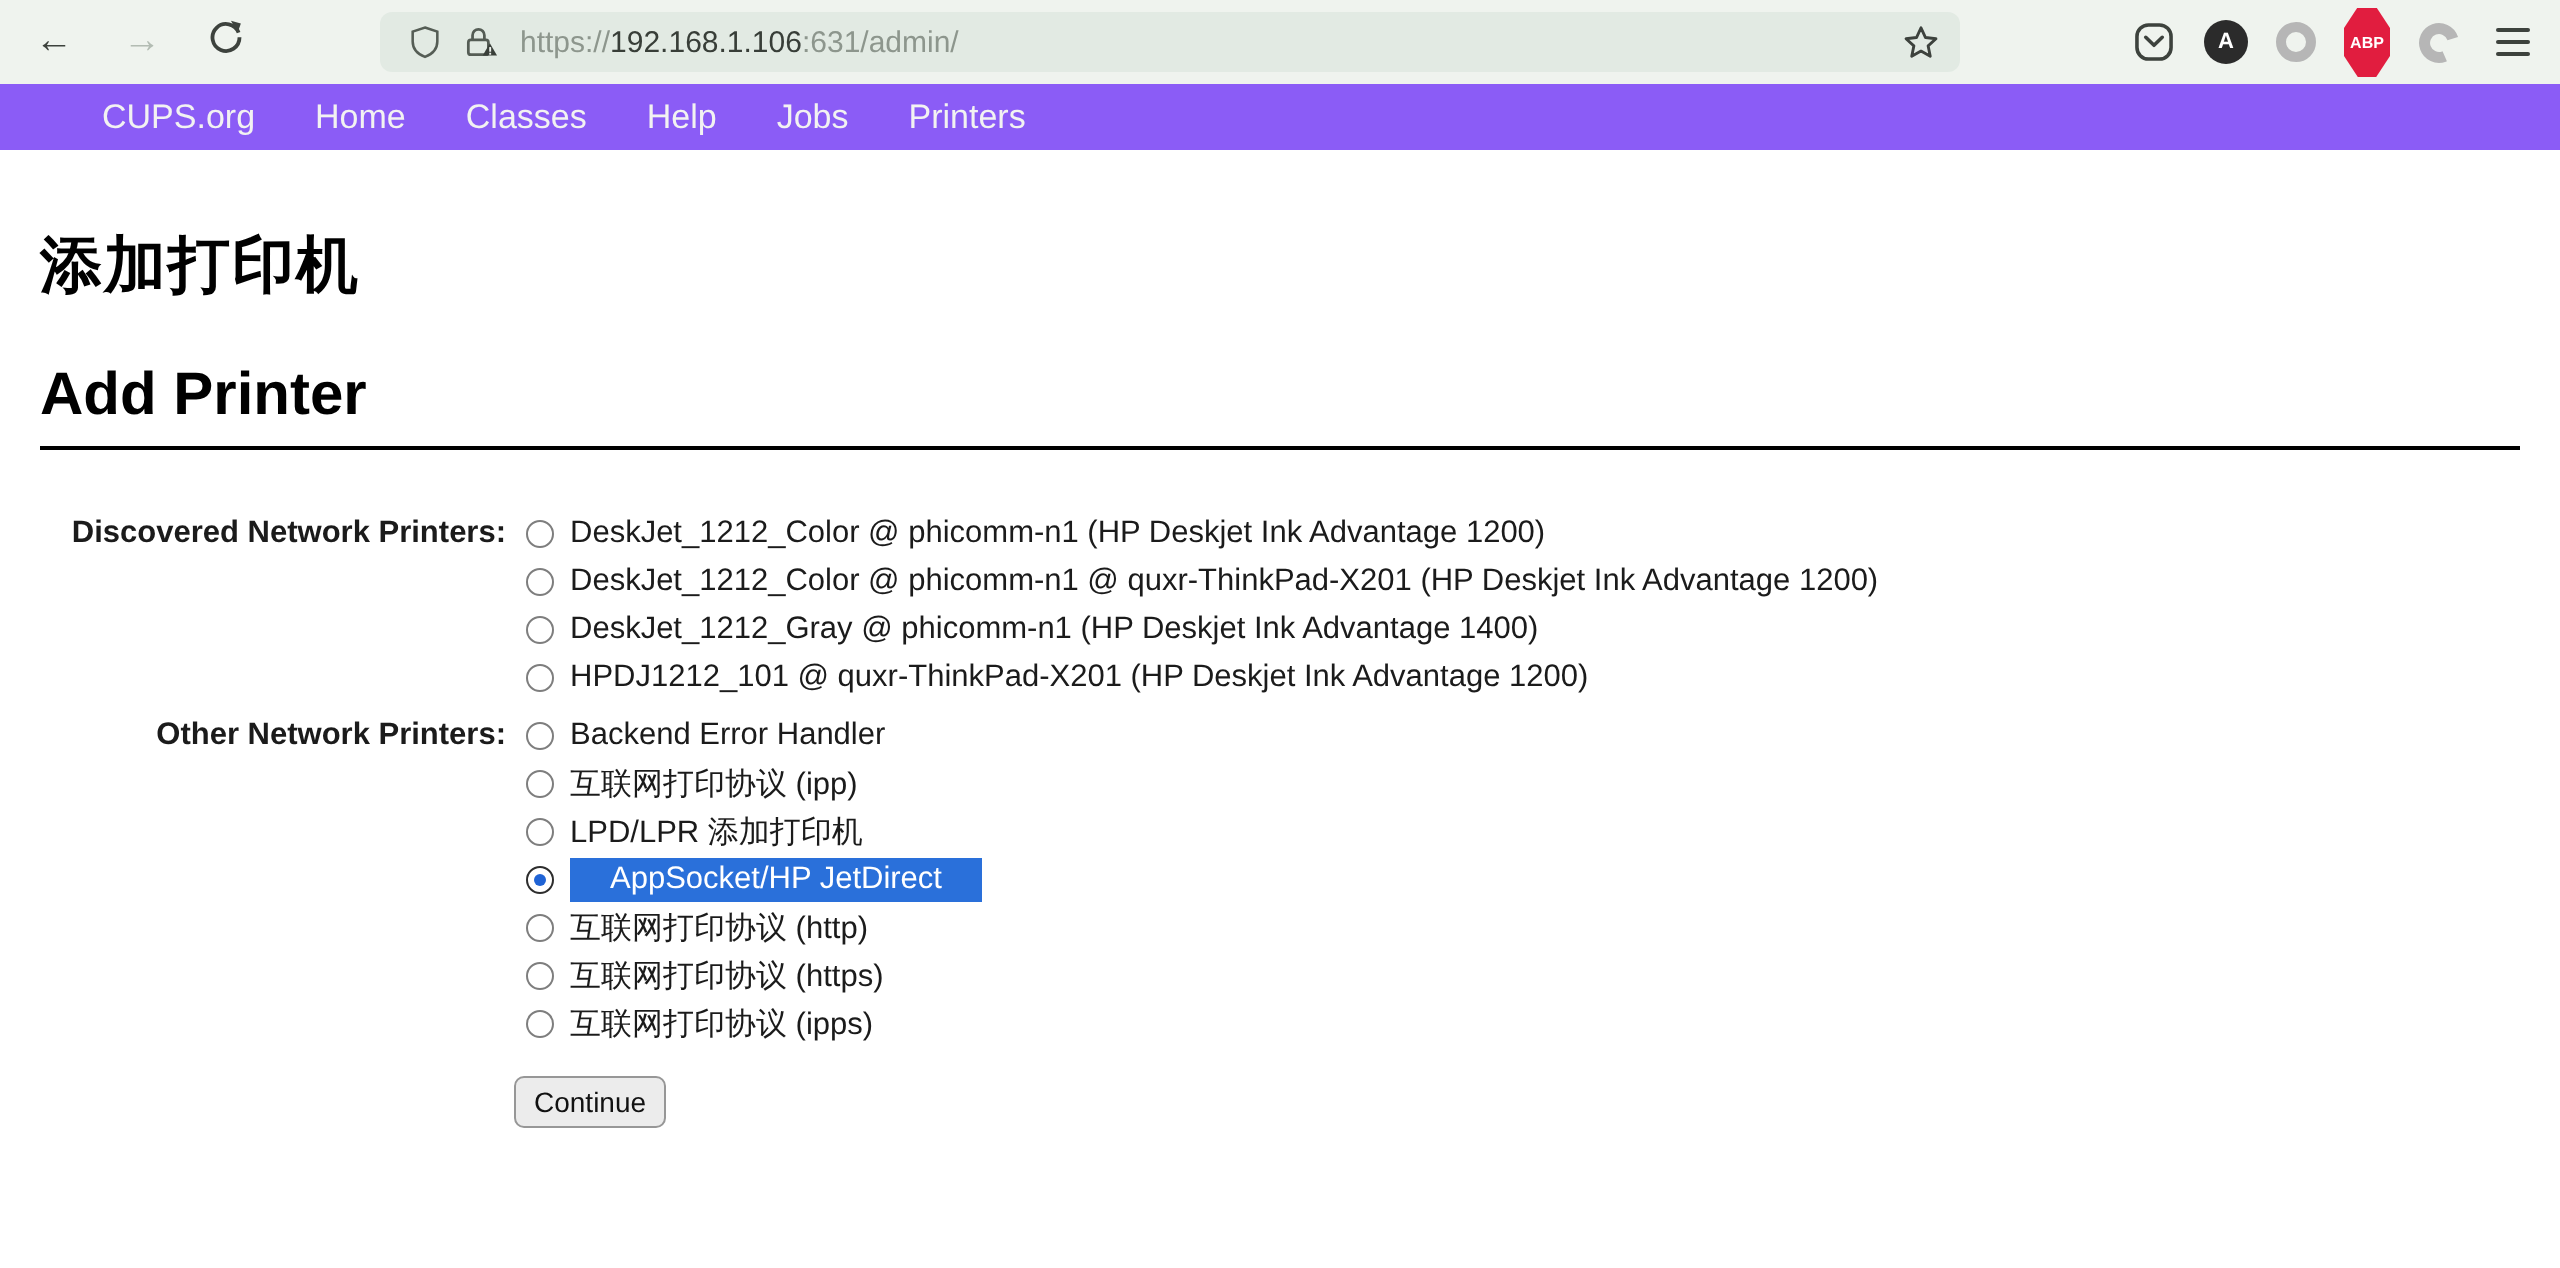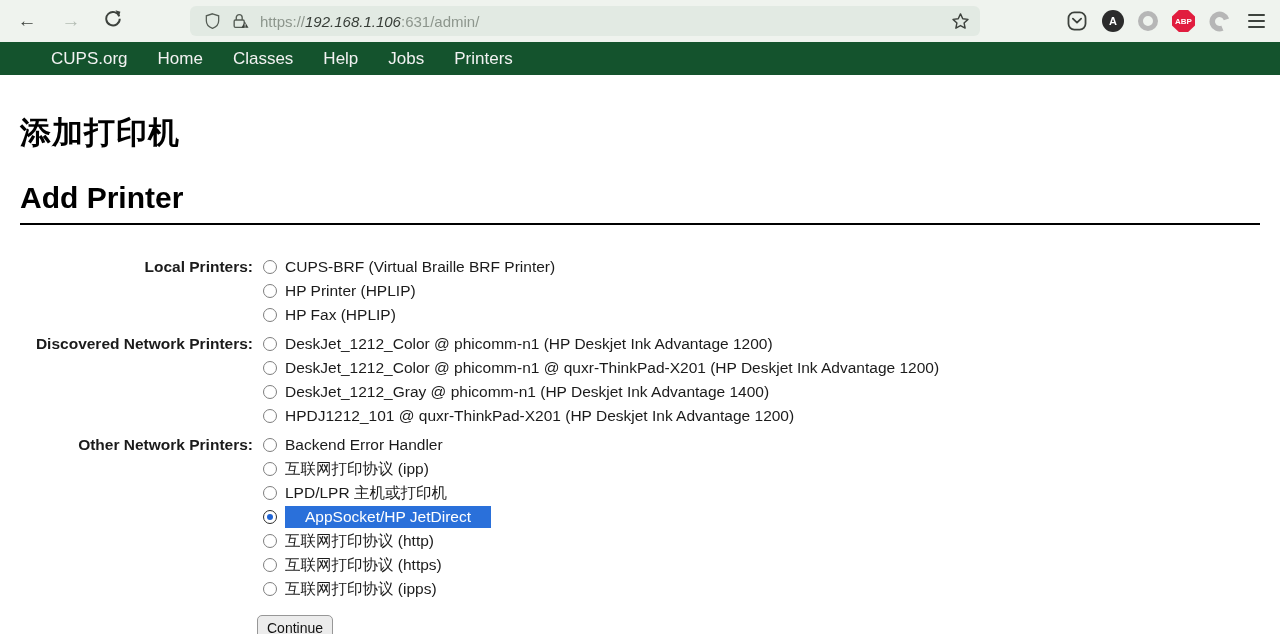"192.168.1.106" .url-text .host { font-style: italic -> none }
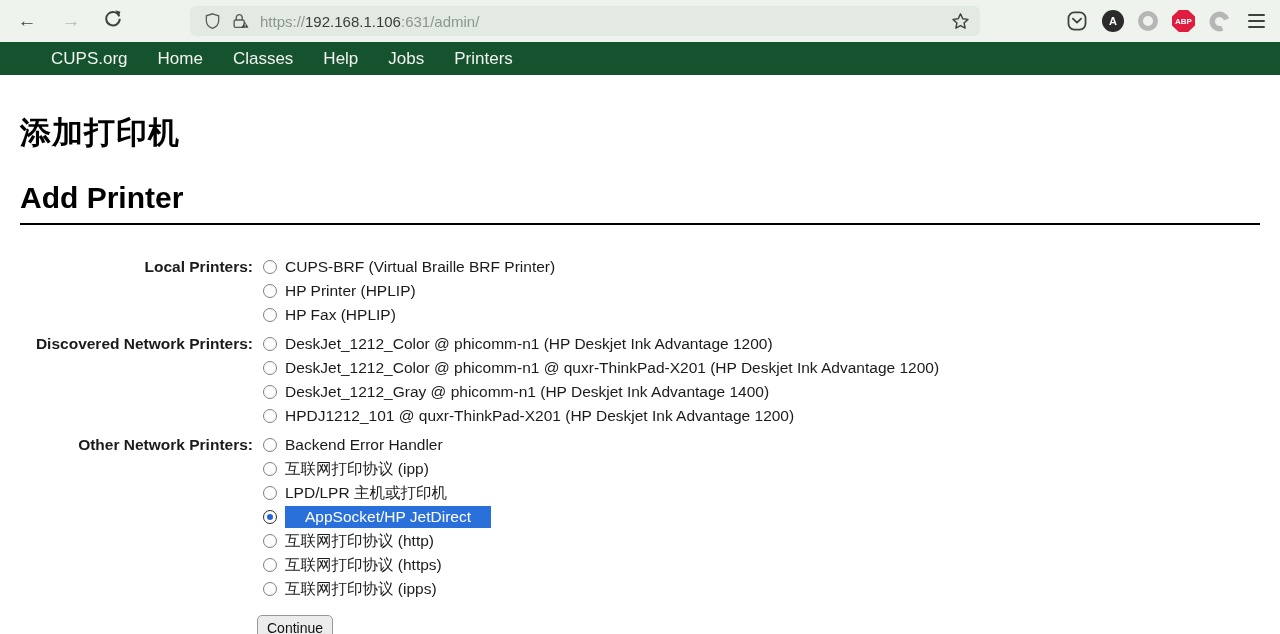"ABP" .abp { height: 22px -> 35px }
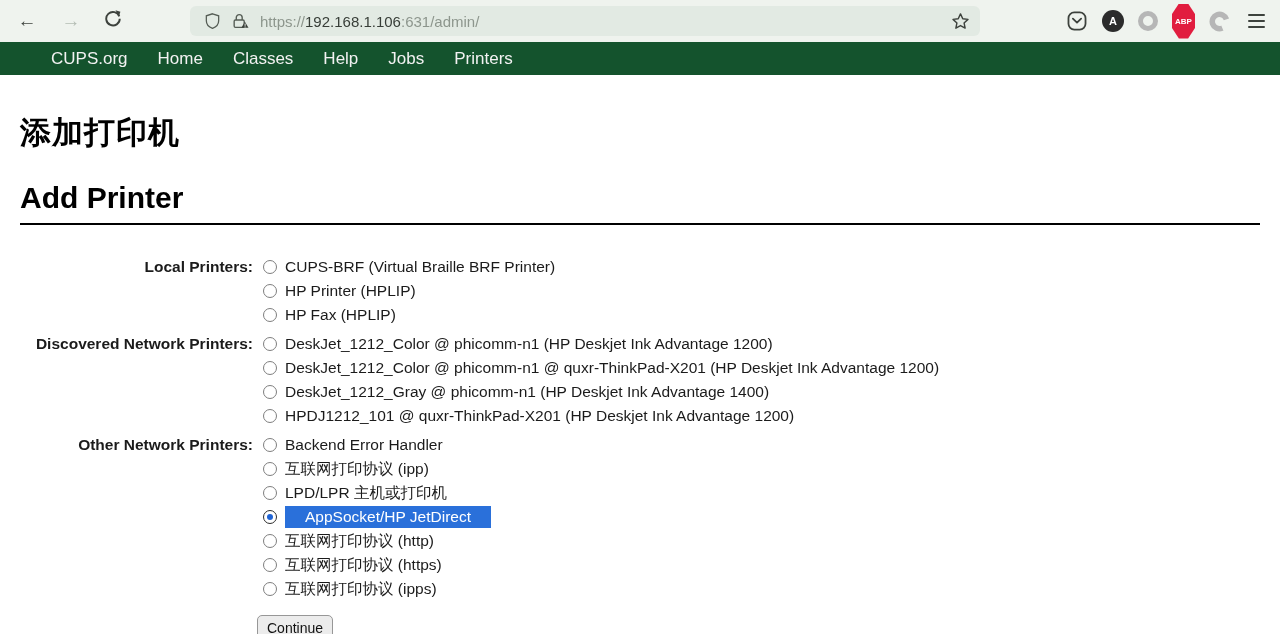"CUPS.org" div.cups-nav { background: #14532d -> #8b5cf6 }
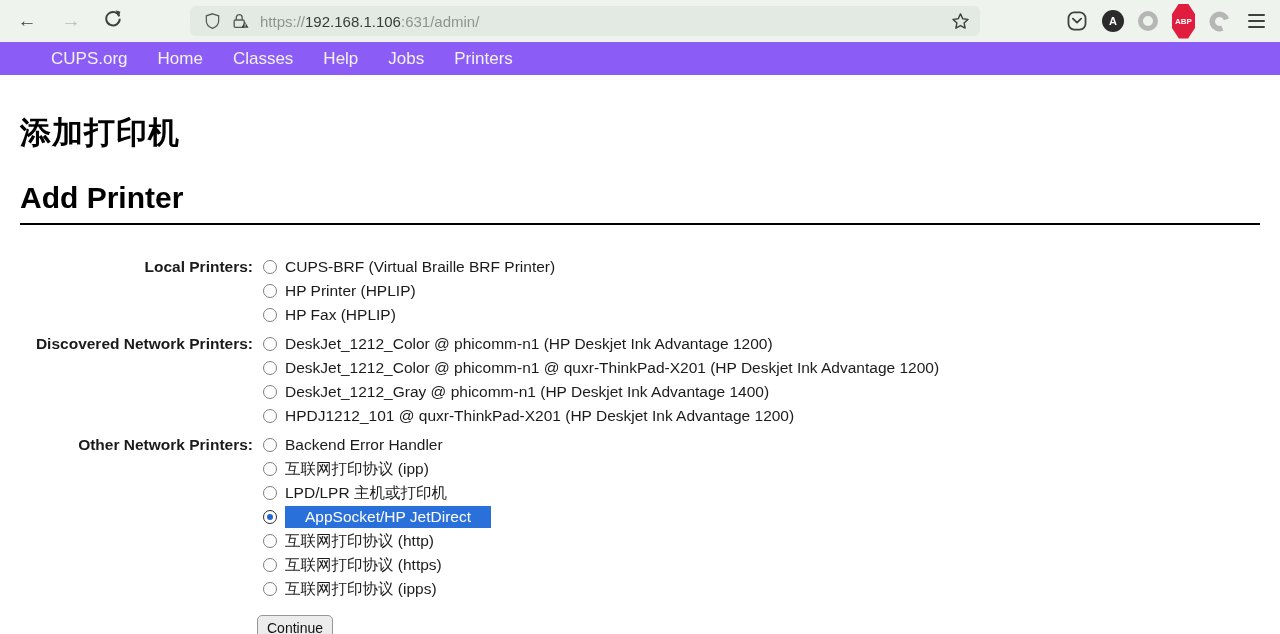"Local Printers:" tr { html: <tr> <th>Local Printers:</th> <td> <div> <span></span> <span>CUPS-BRF (Virtual Braille BRF Printer)</span> </div> <div> <span></span> <span>HP Printer (HPLIP)</span> </div> <div> <span></span> <span>HP Fax (HPLIP)</span> </div> </td> </tr> -> none }
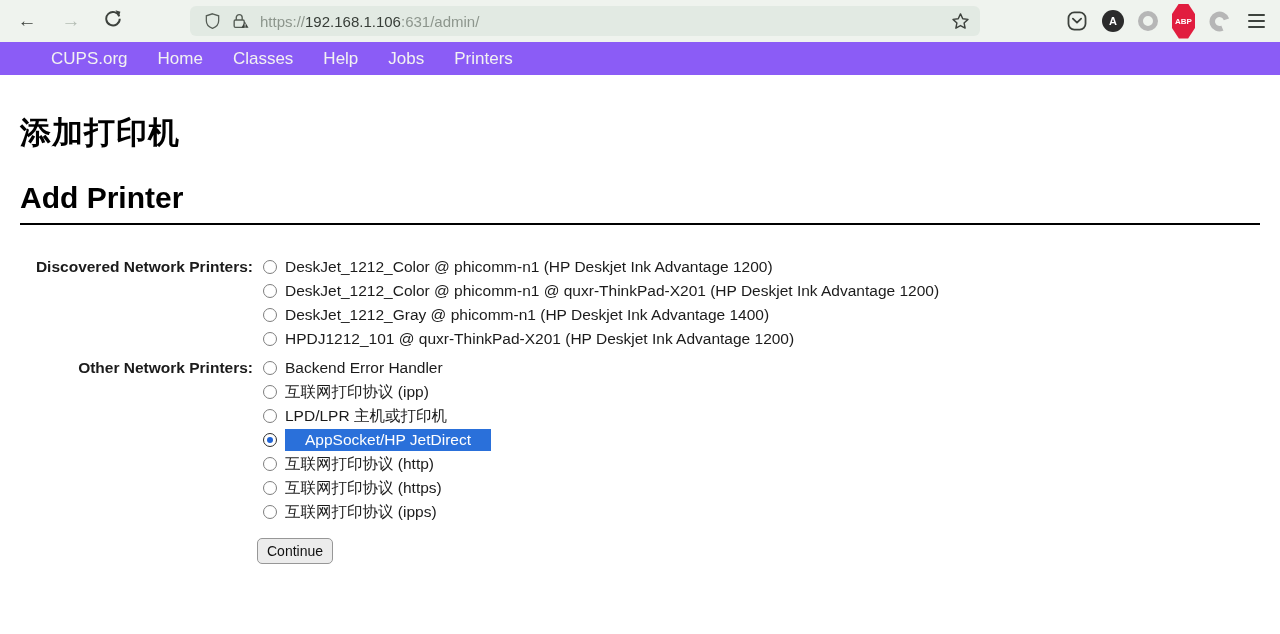"LPD/LPR 主机或打印机" span.opt-label { text: 主机或 -> 添加 }
